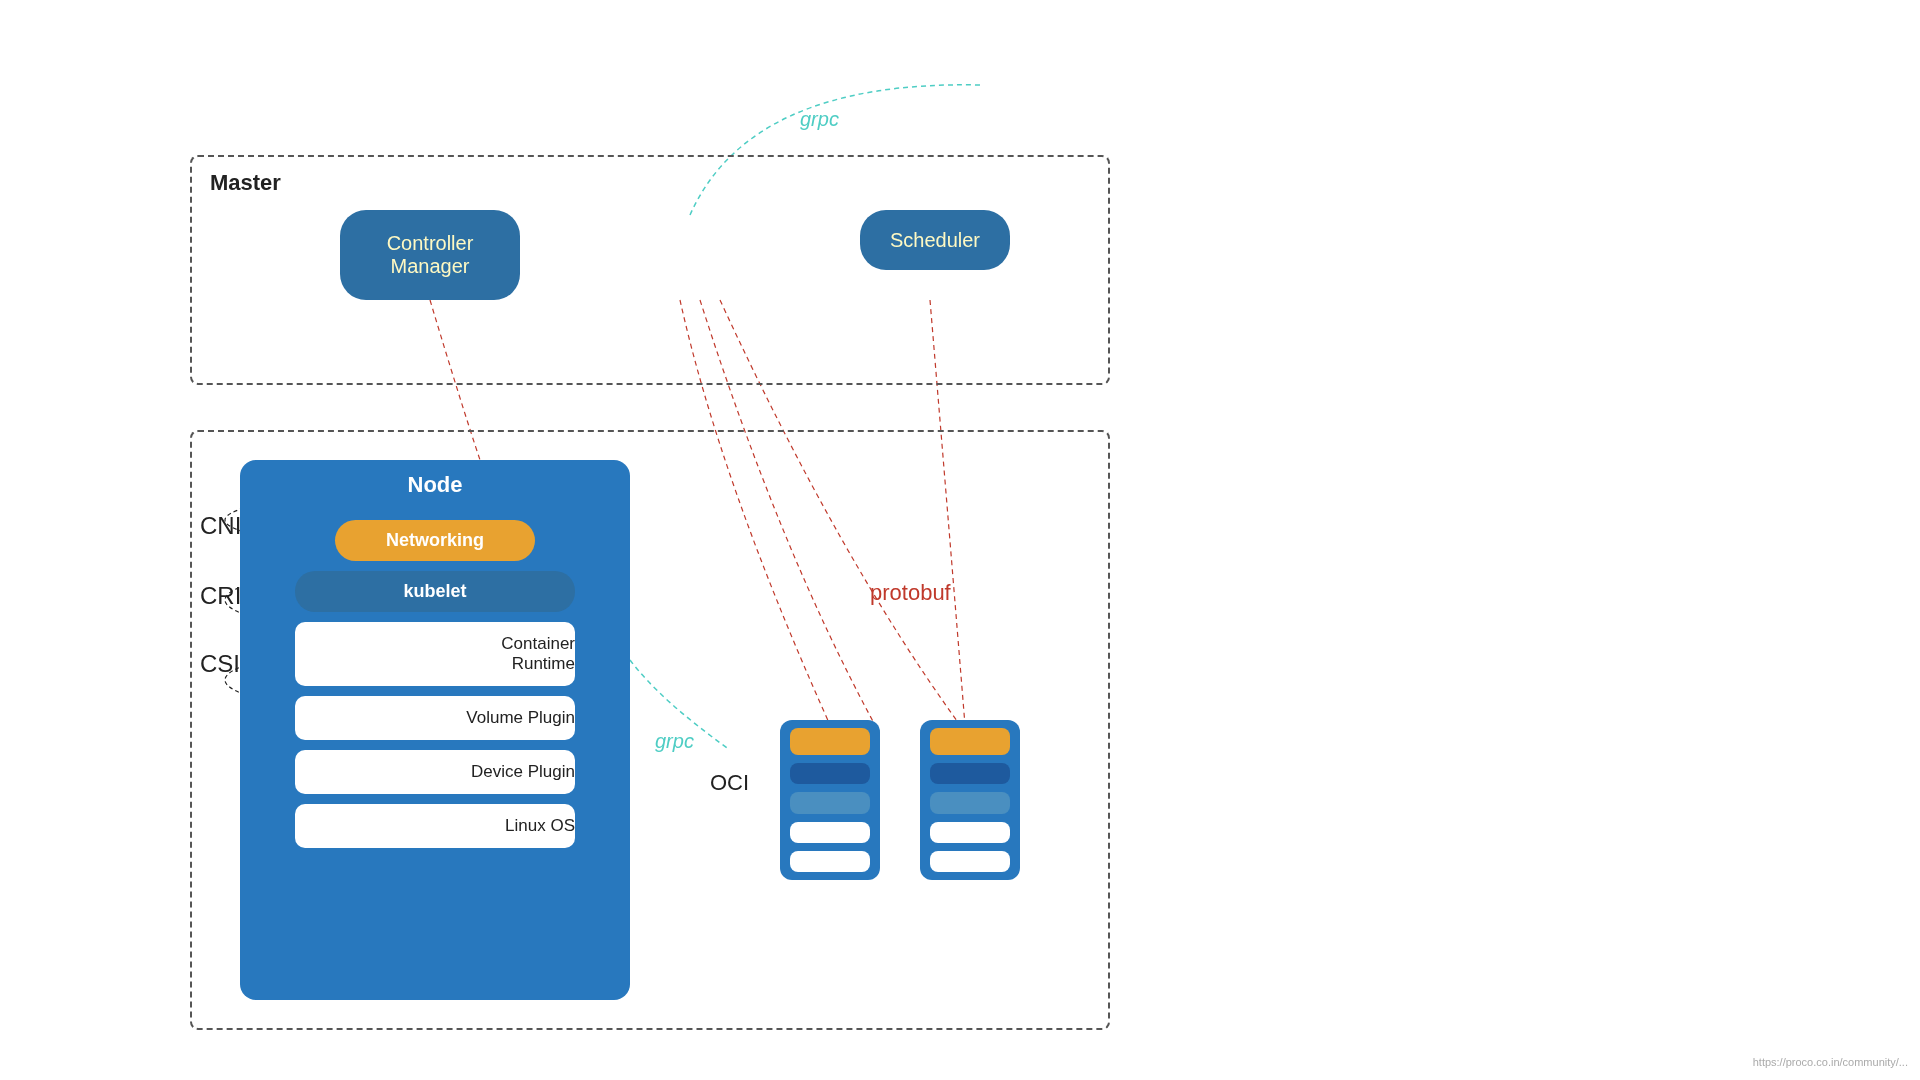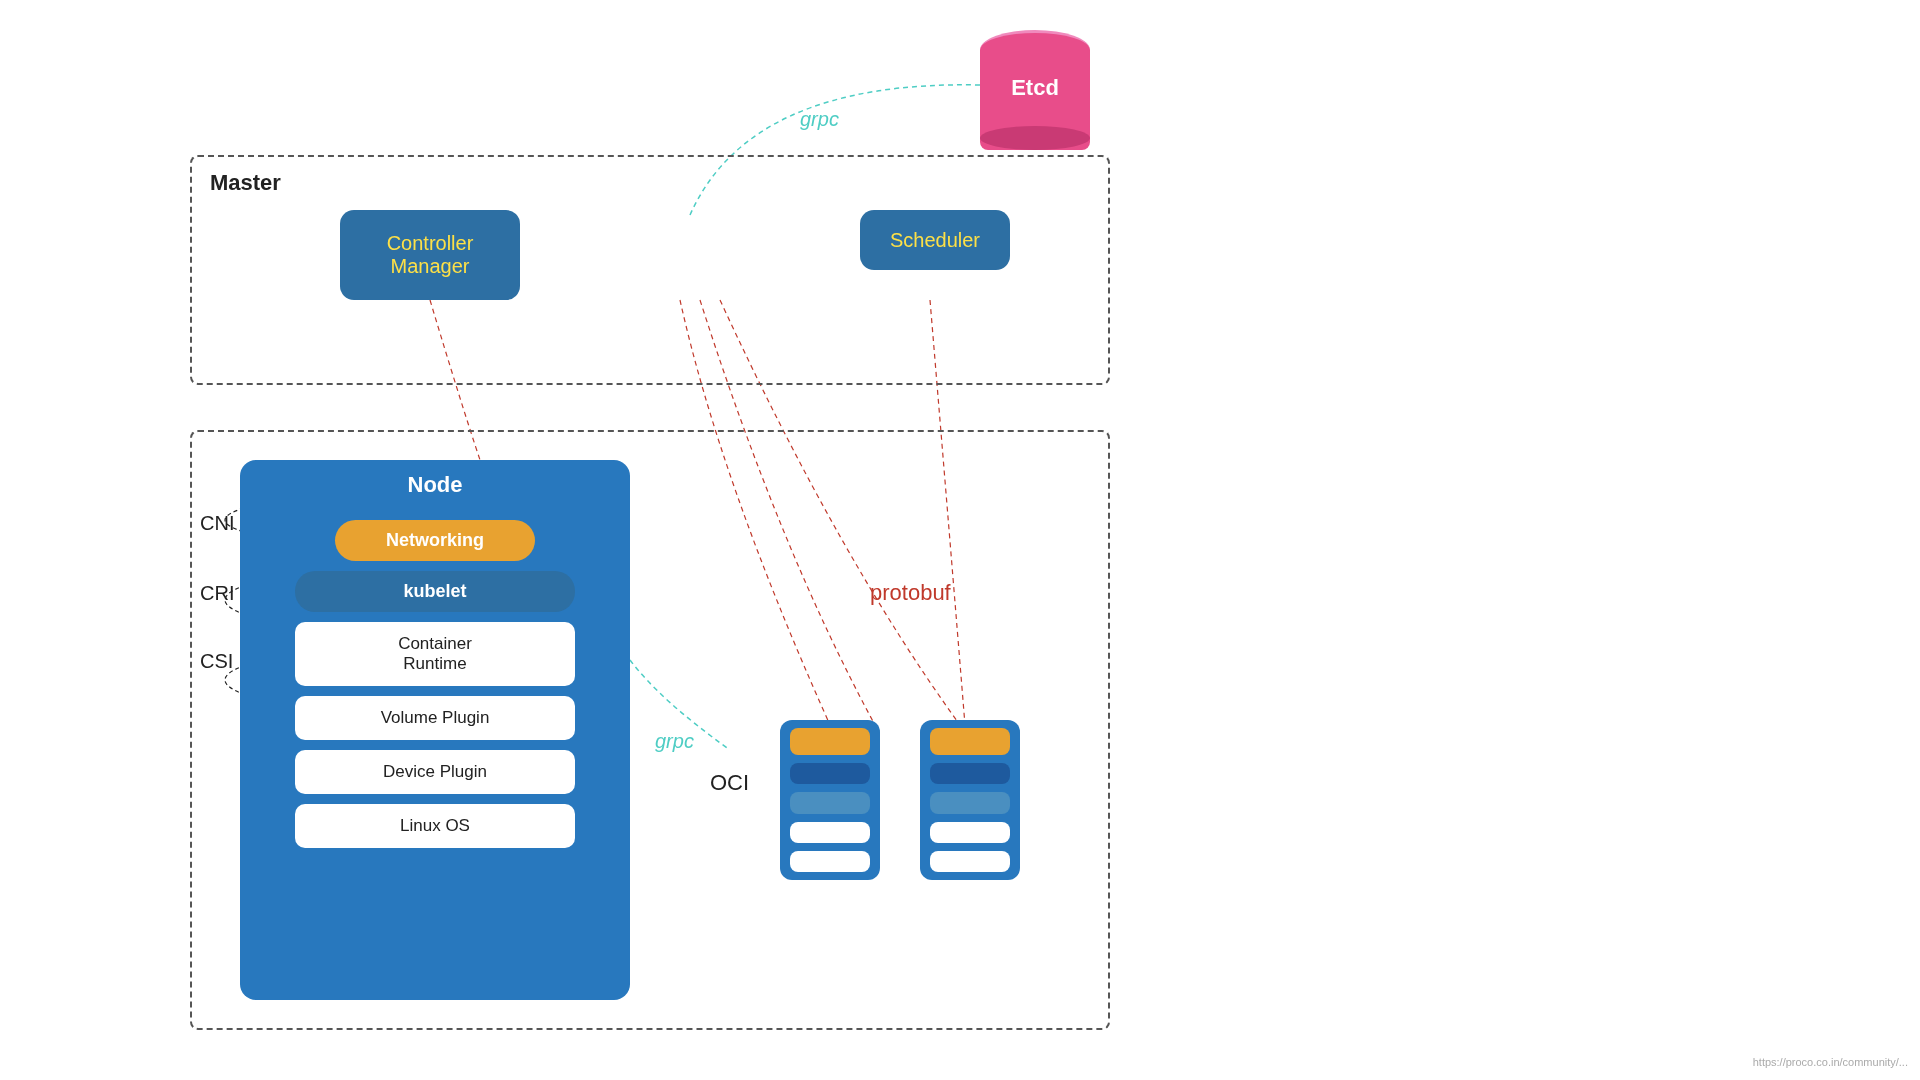"Etcd" div.etcd-cylinder { html: <div> <div></div> <div> <div></div> </div> <div>Etcd</div> </div> -> none }
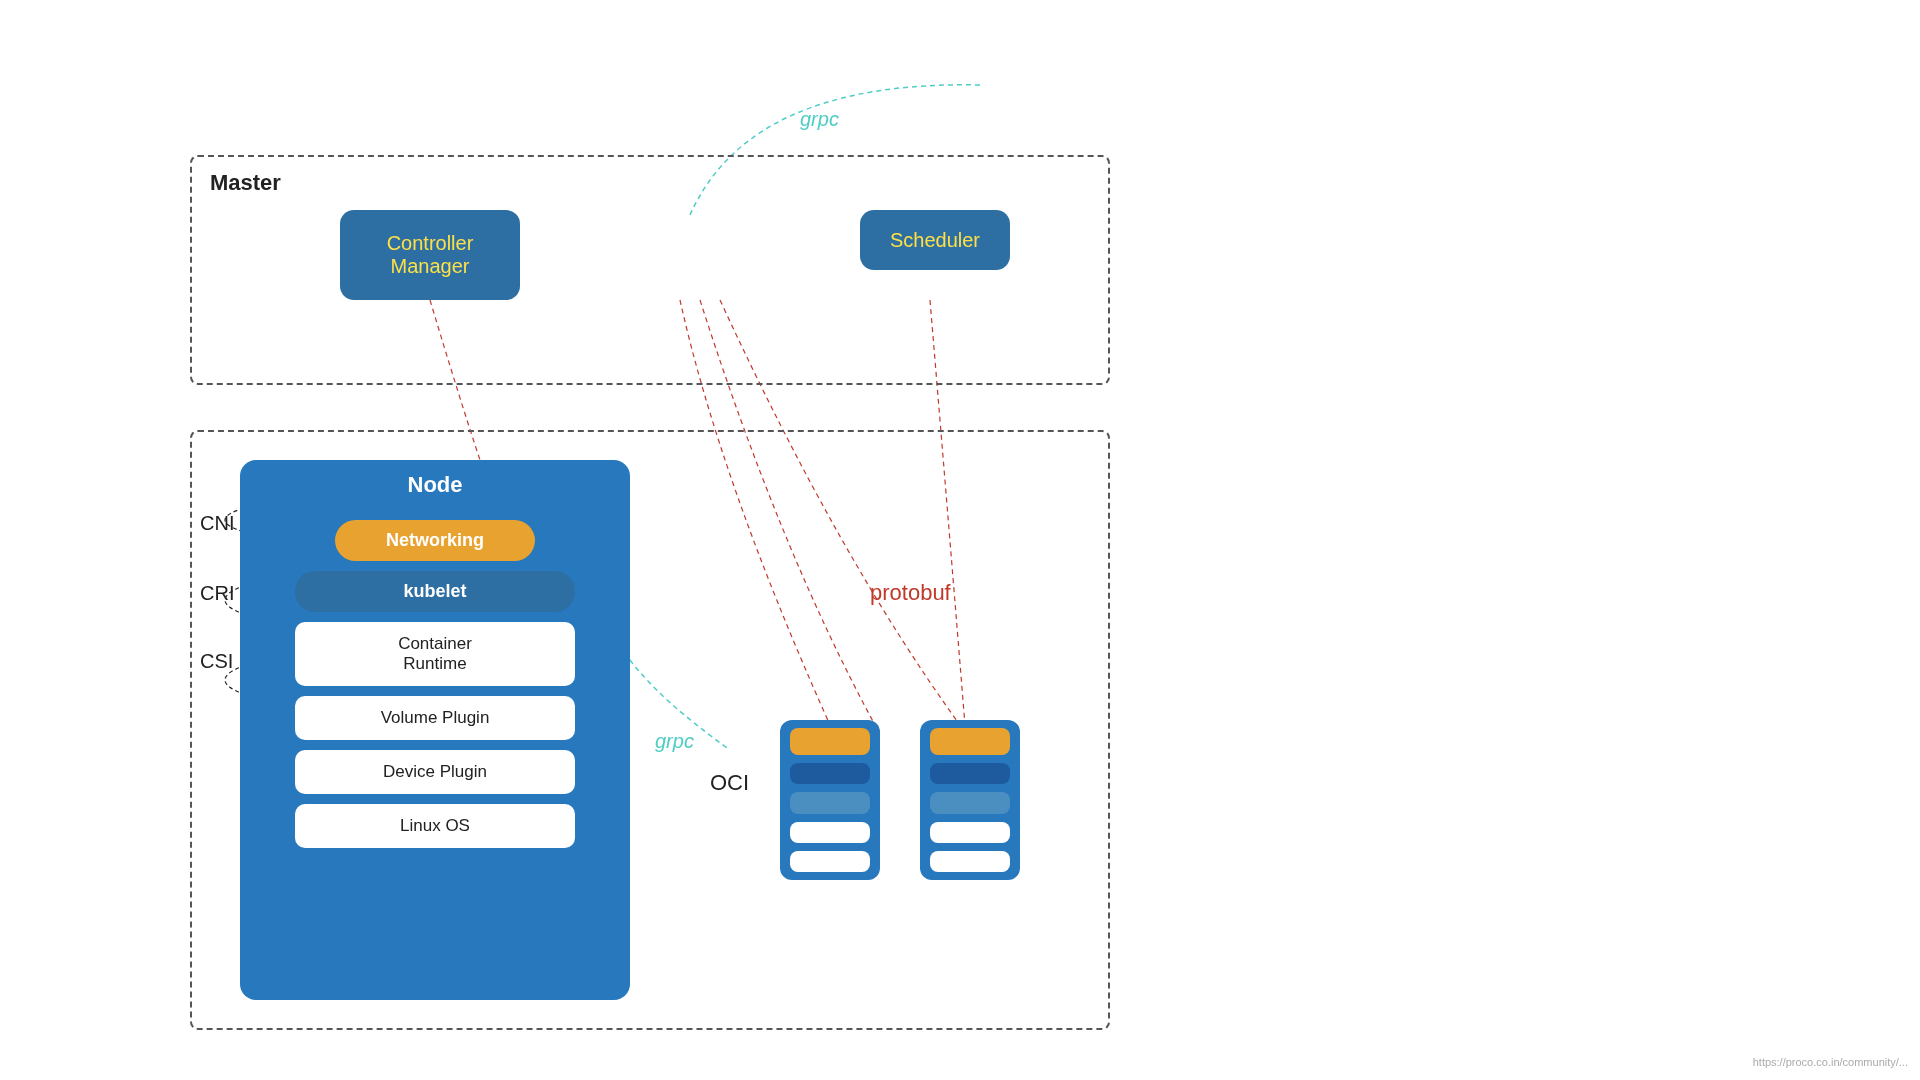"Controller" .master-component { border-radius: 14px -> 26px; color: #fde047 -> #fef9c3 }
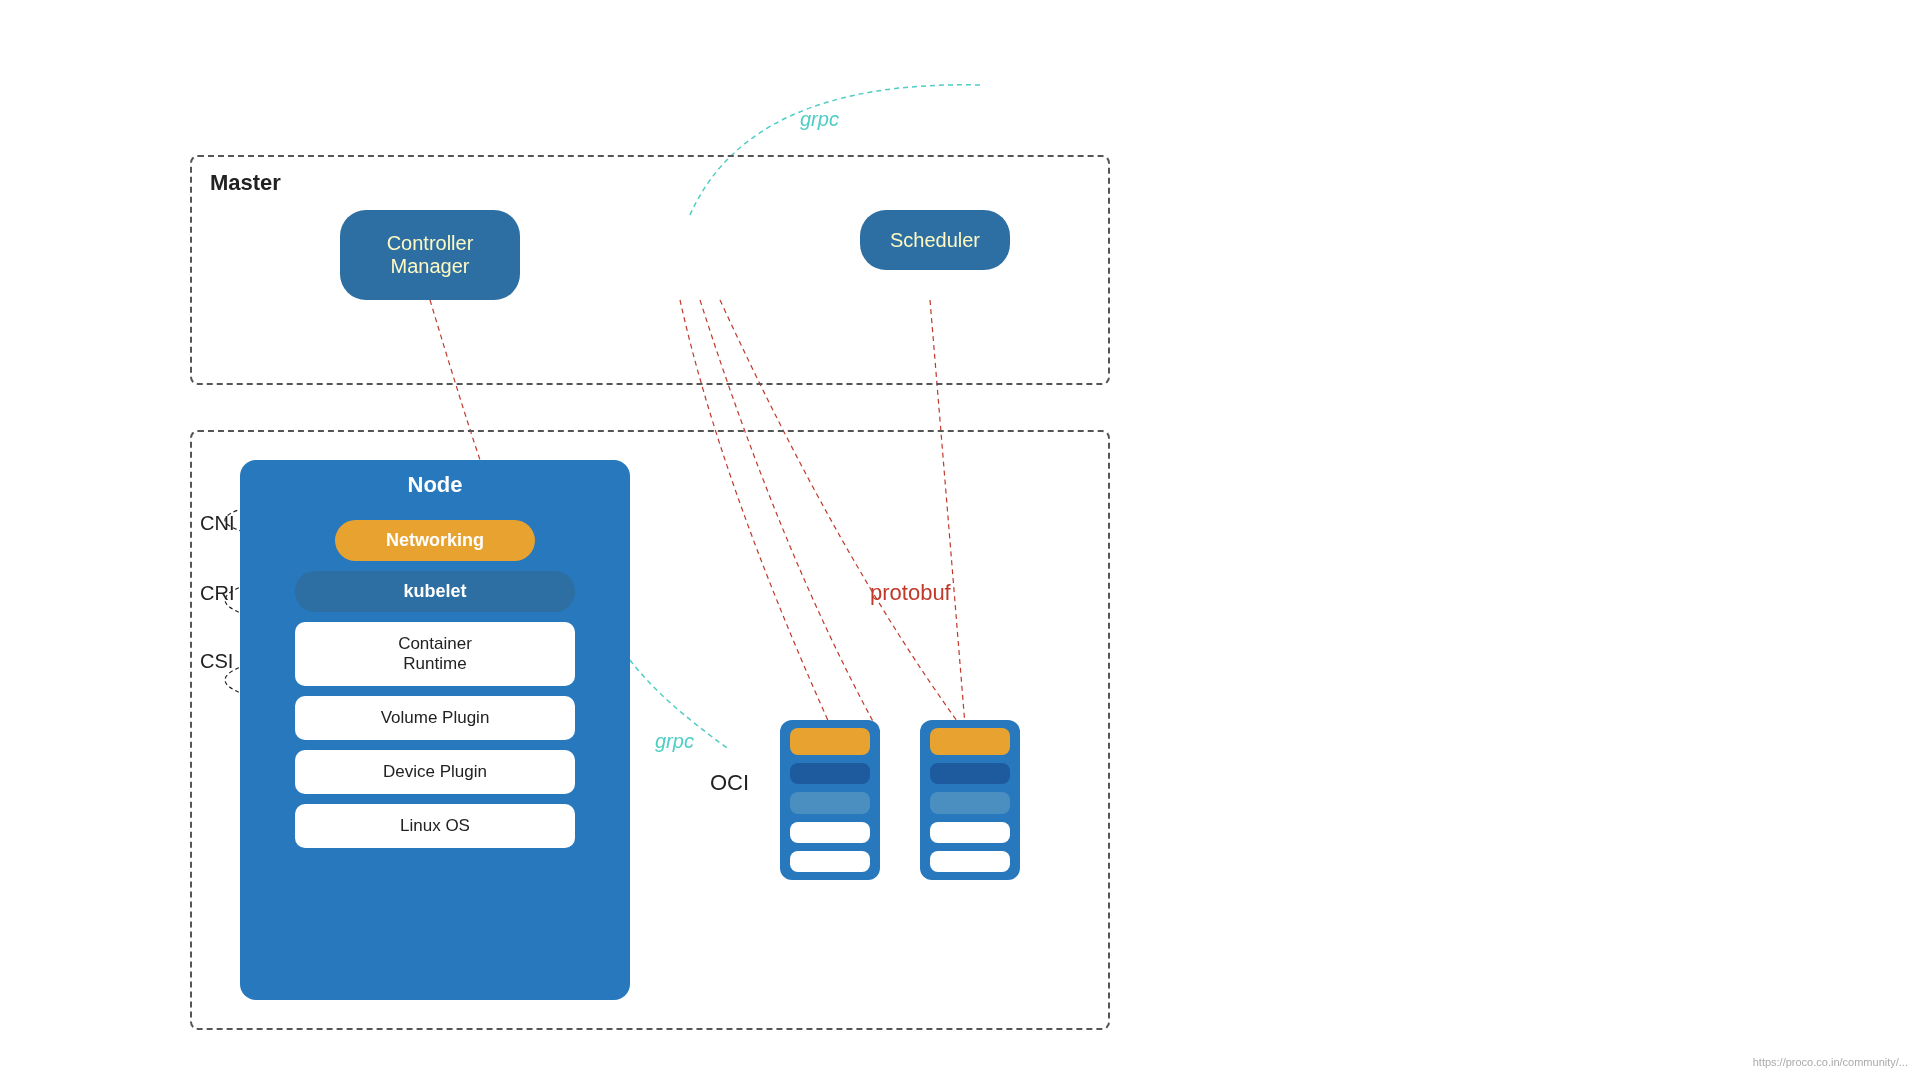"CNI" .side-label { font-size: 20px -> 24px }
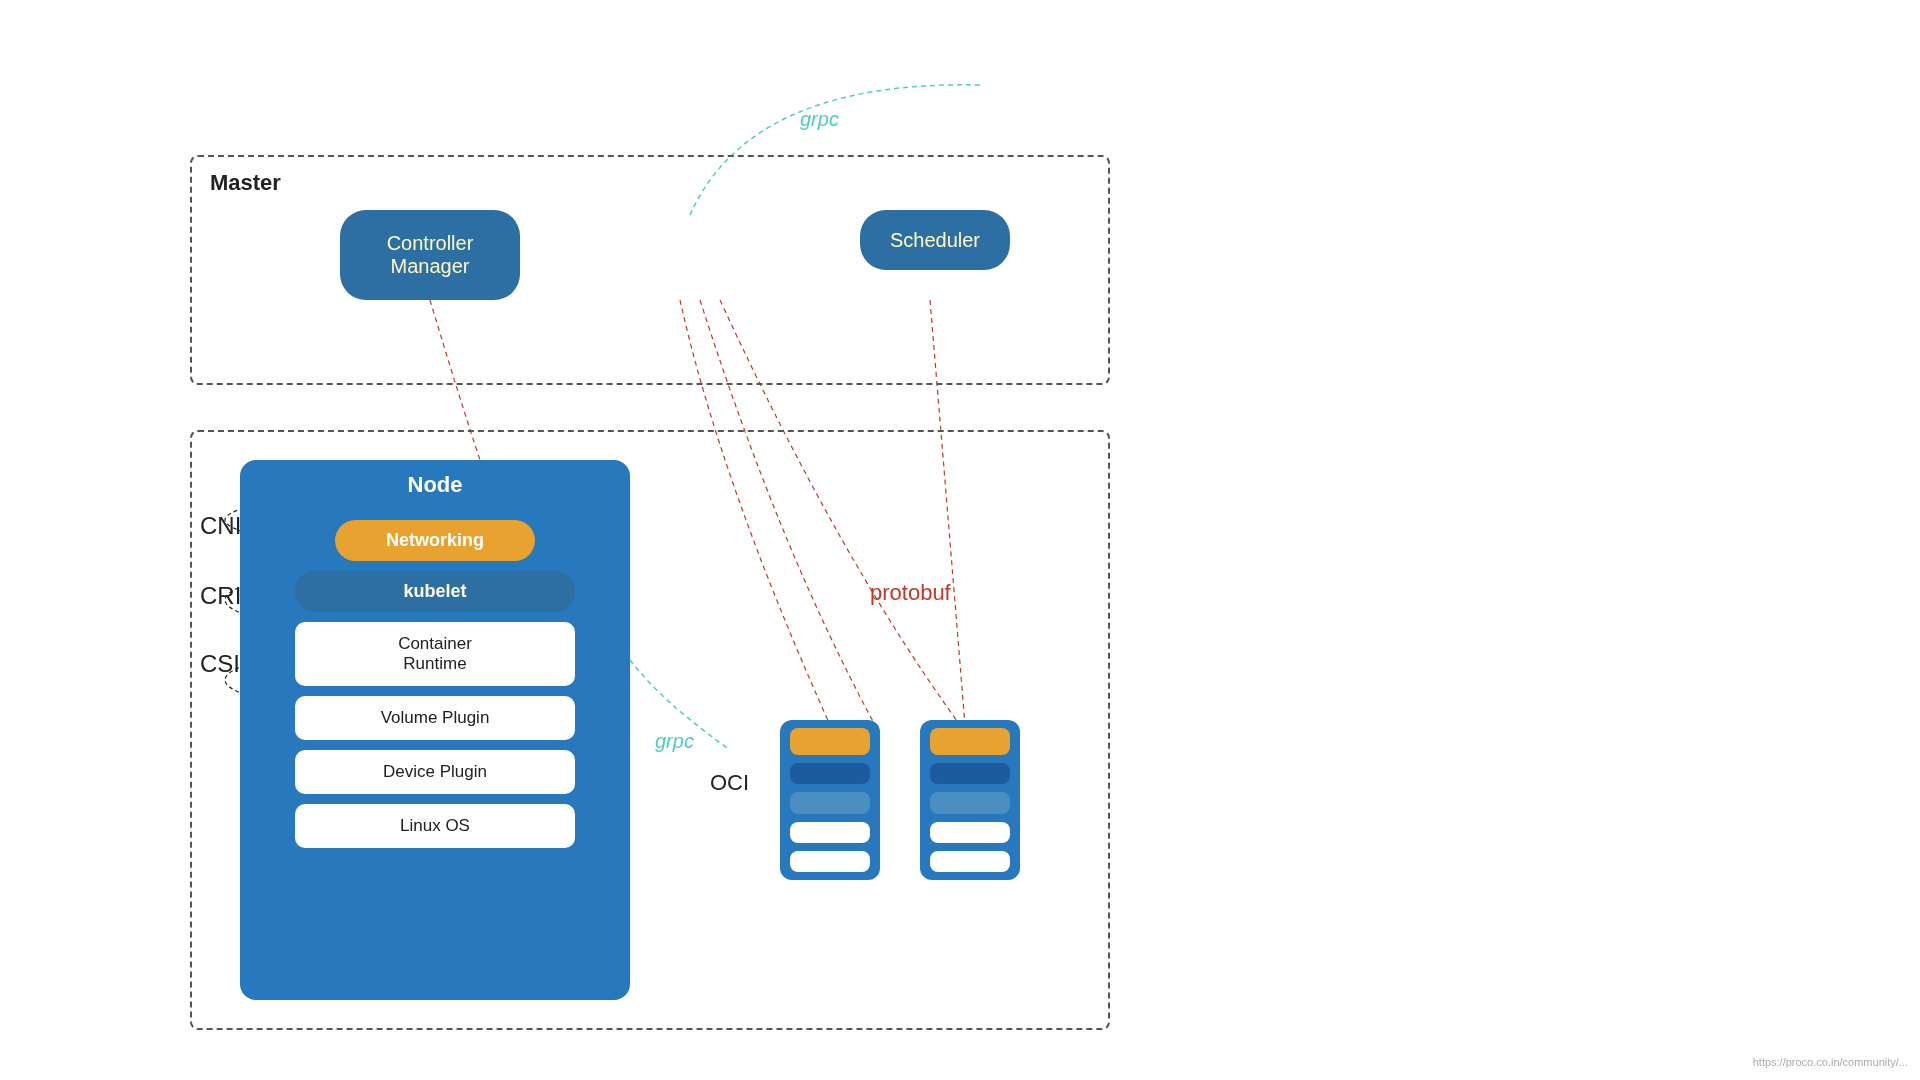"Container" .white-component { text-align: center -> right }
